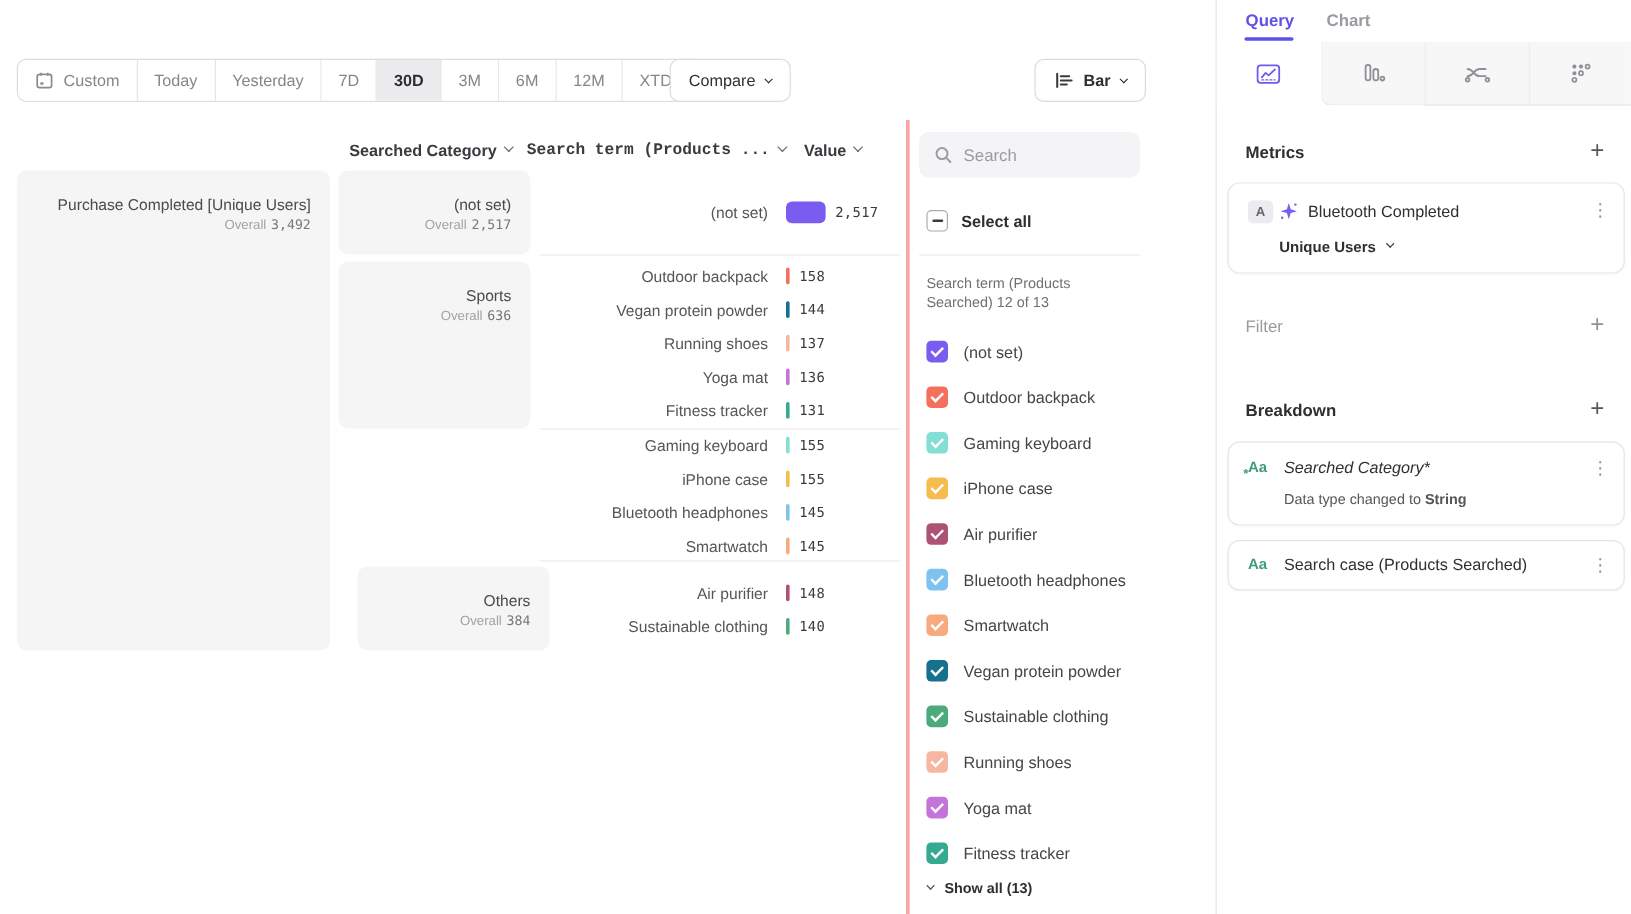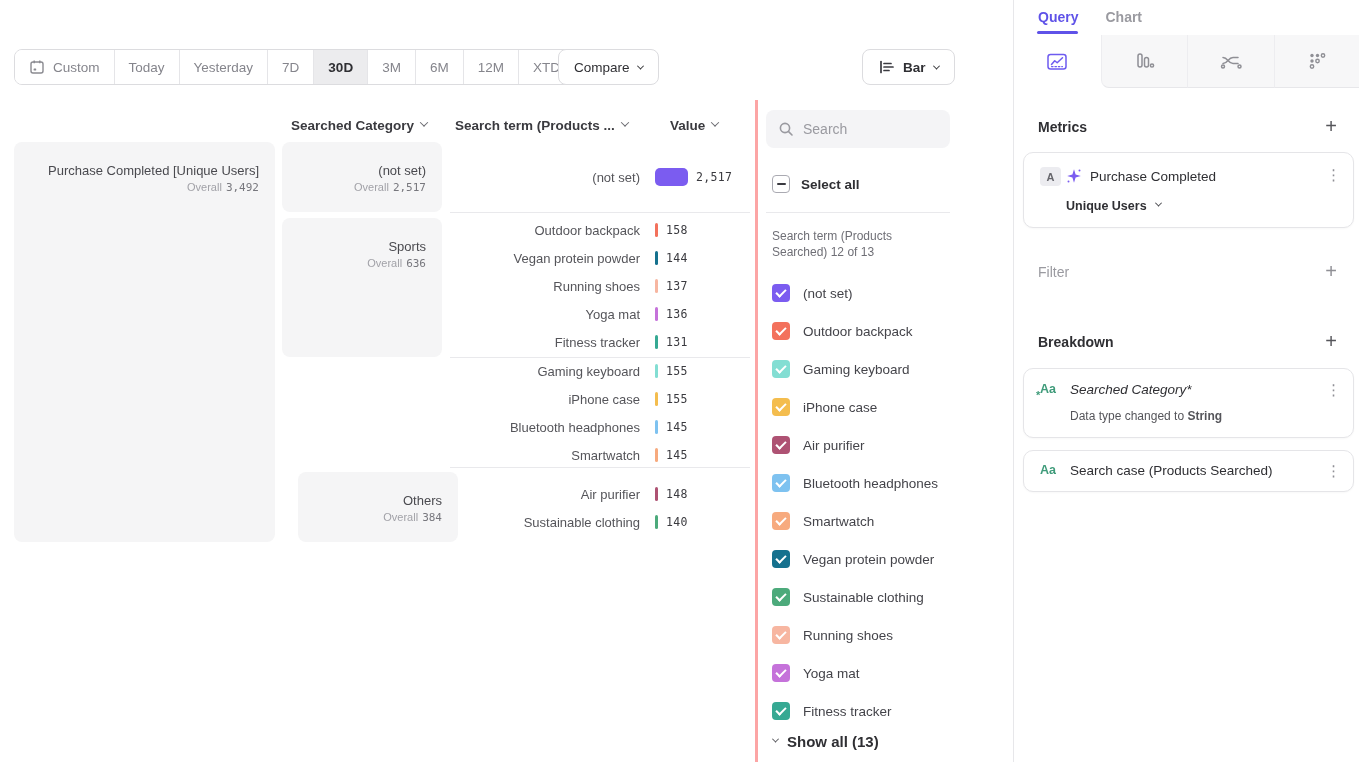"Search term (Products ..." div.th { font-family: none -> Liberation Mono, monospace; left: 455px -> 439px }
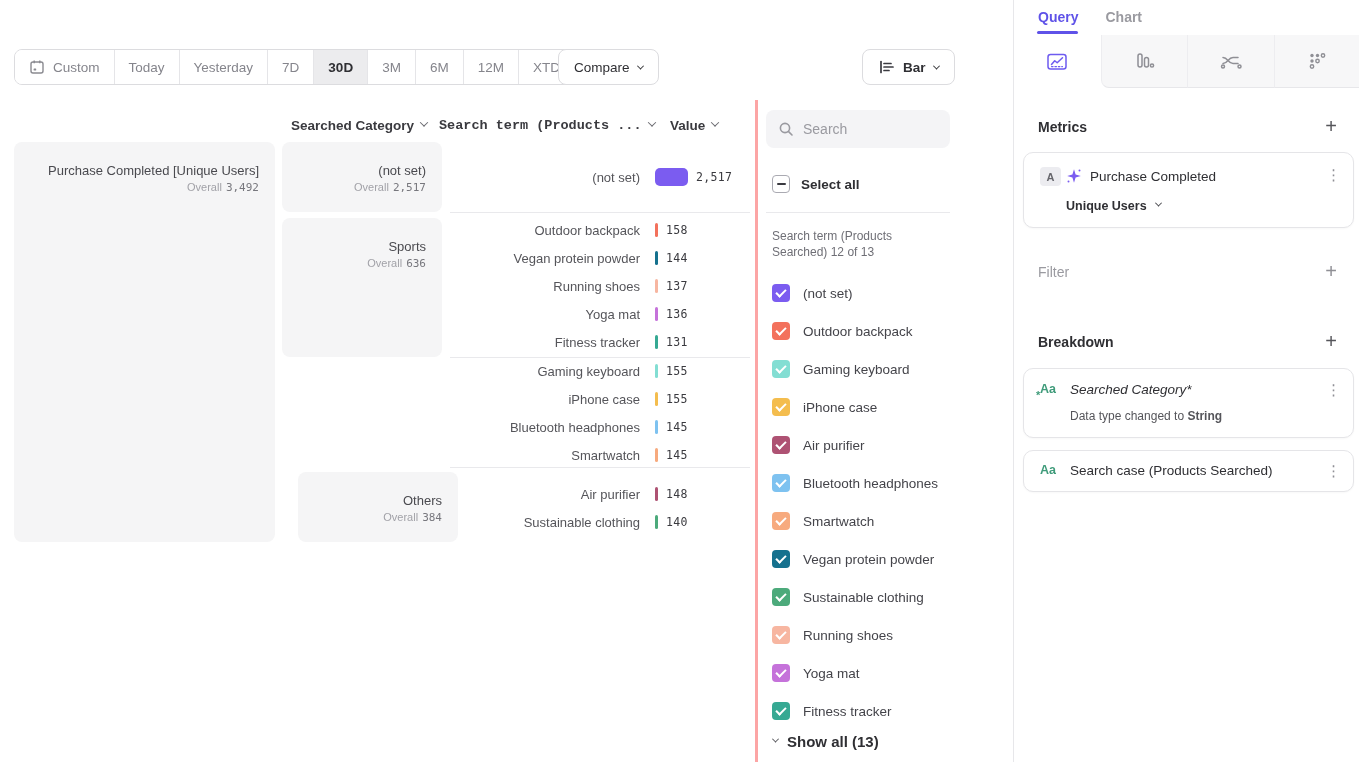"Purchase Completed" span.metric-title { text: Purchase -> Bluetooth }
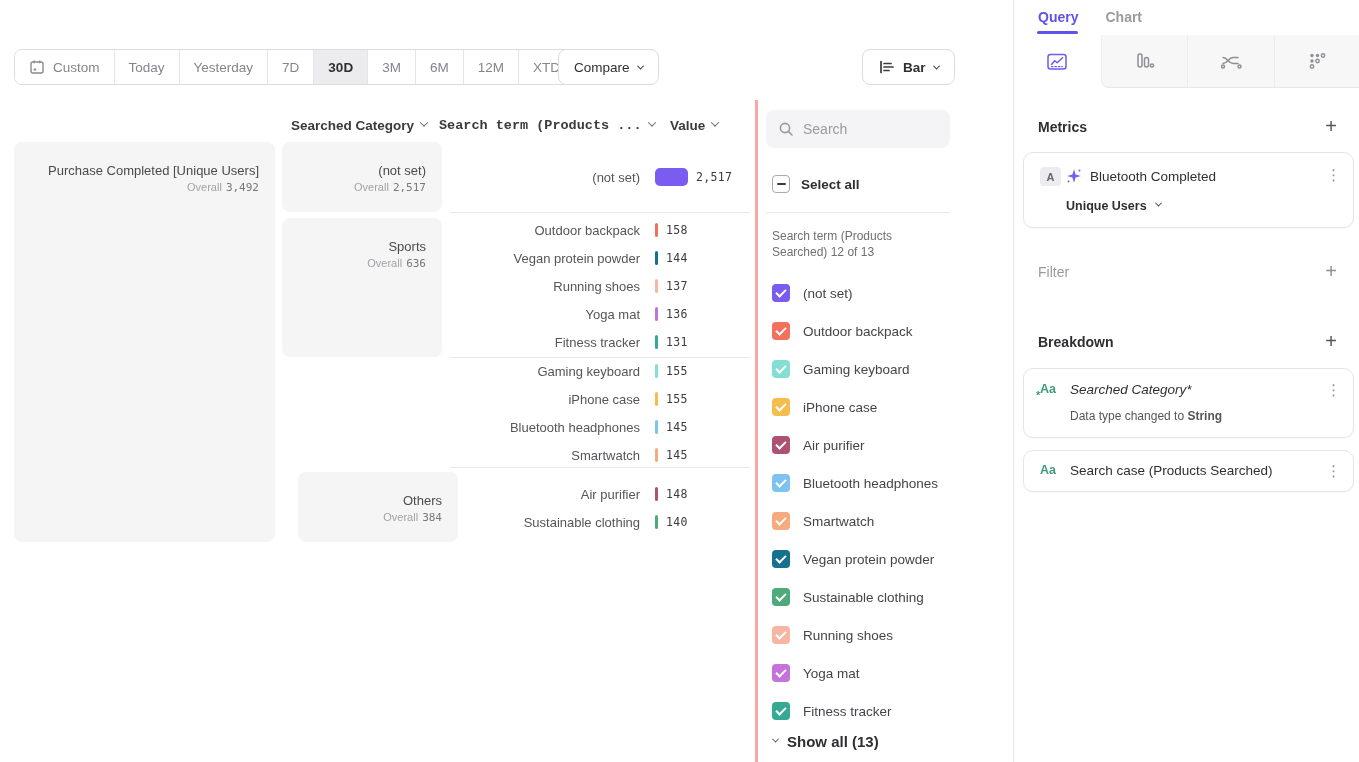"Show all (13)" .show-all-label { font-size: 15px -> 12px }
